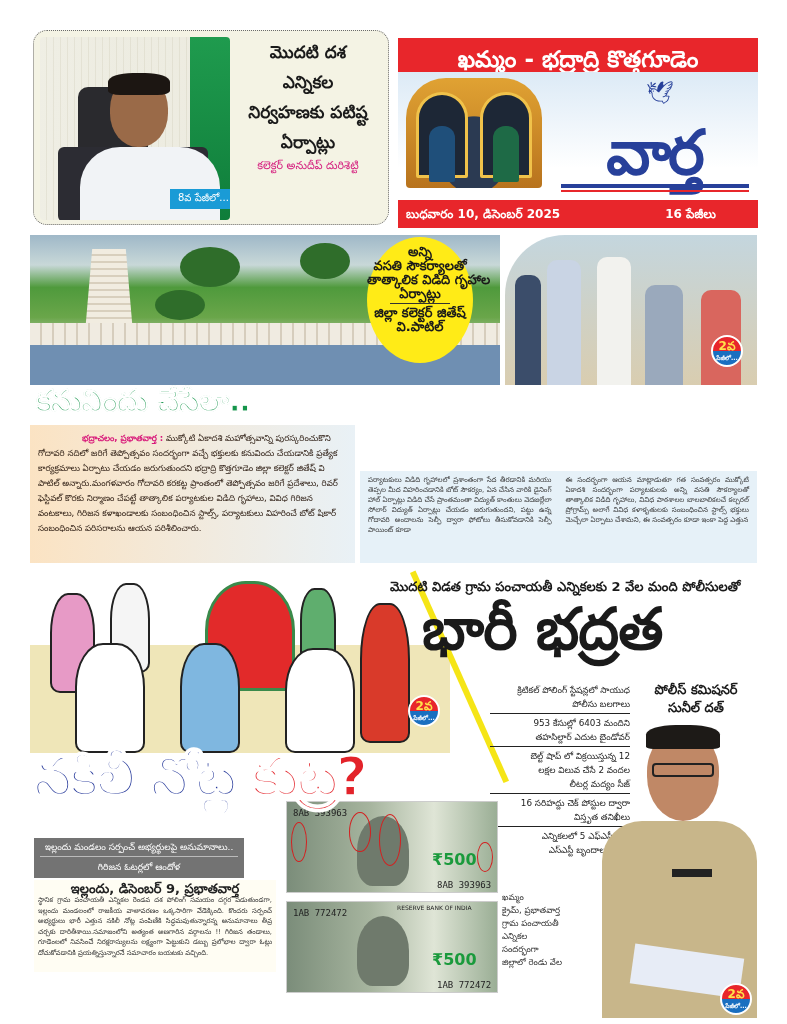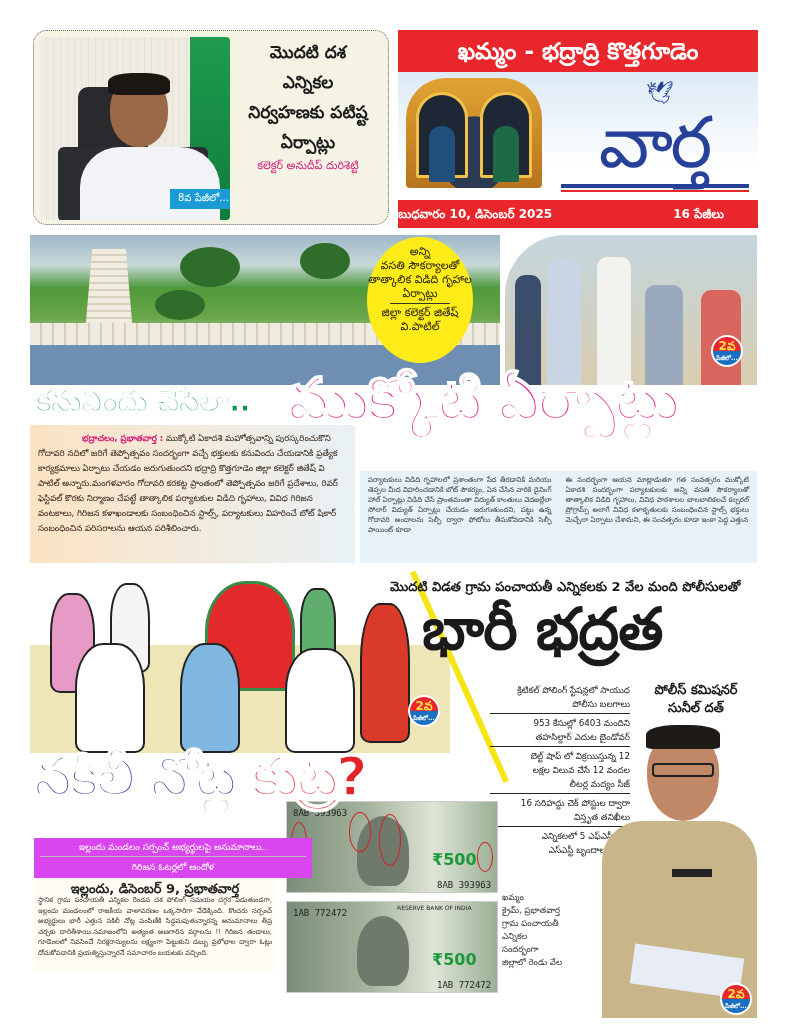"ఖమ్మం - భద్రాద్రి కొత్తగూడెం" .mh-region { top: 0 -> 8px }
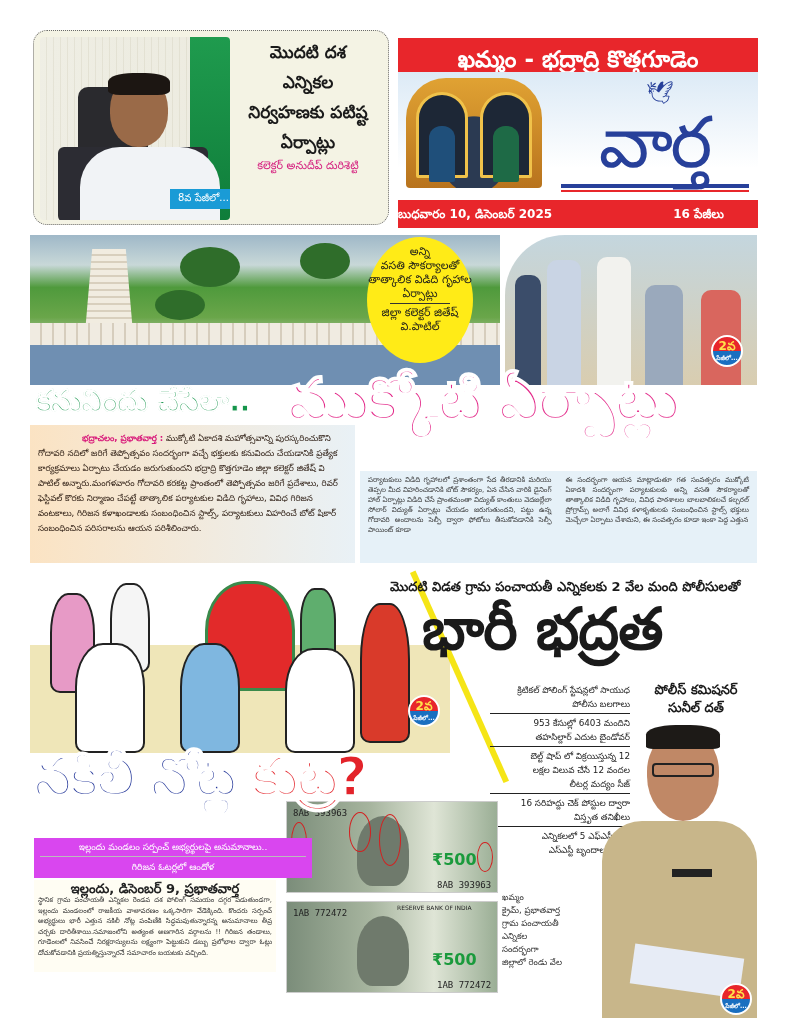"వార్త" .mh-logo { font-size: 71px -> 62px; font-weight: normal -> bold; top: 30px -> 40px }
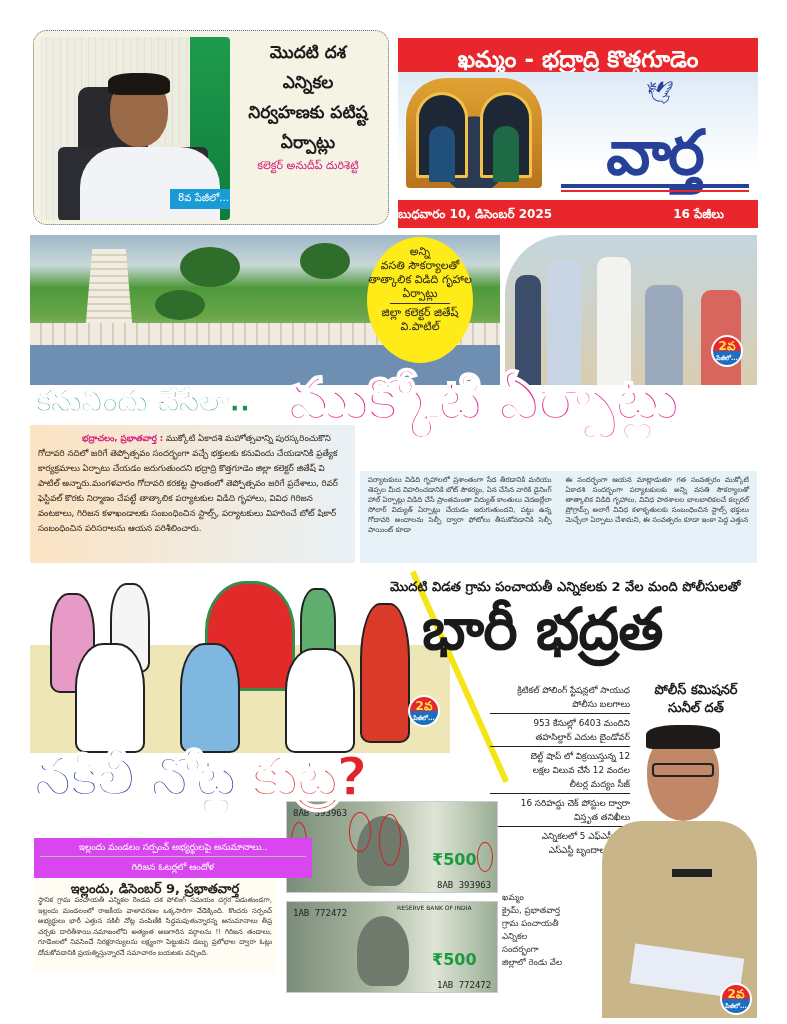"బుధవారం 10, డిసెంబర్ 2025" .mh-date { padding: 0 0 -> 0 8px }
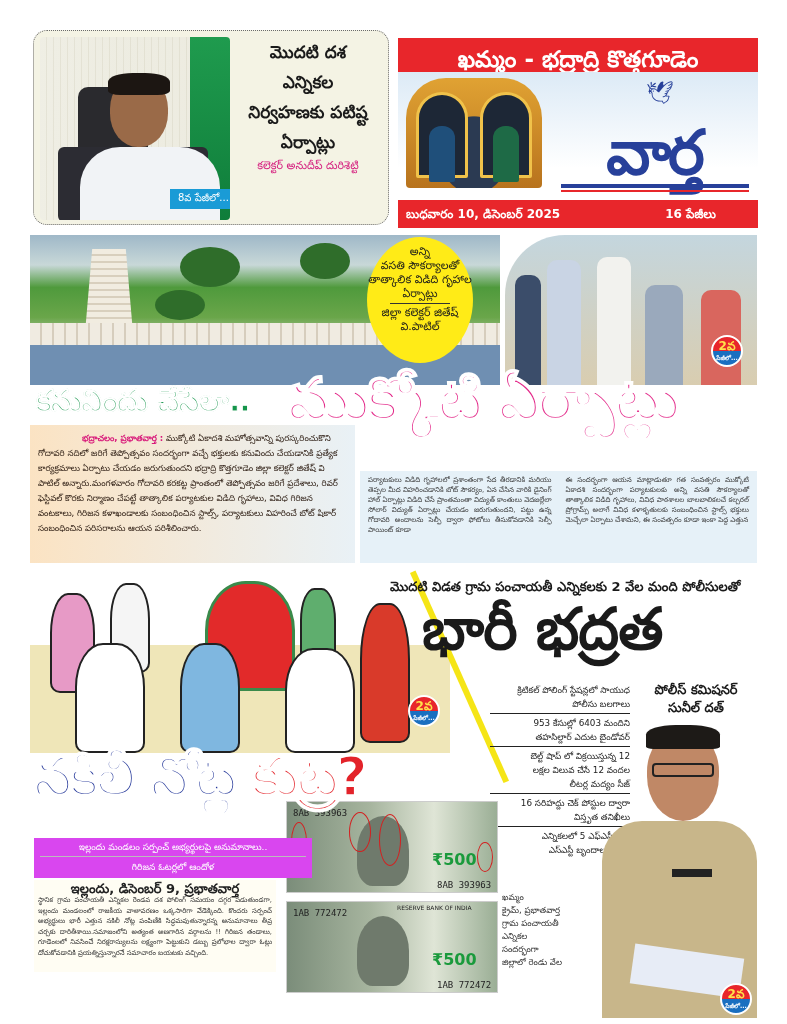"అన్ని" .yellow-bubble .bl { font-size: 11px -> 13px; font-weight: normal -> bold }
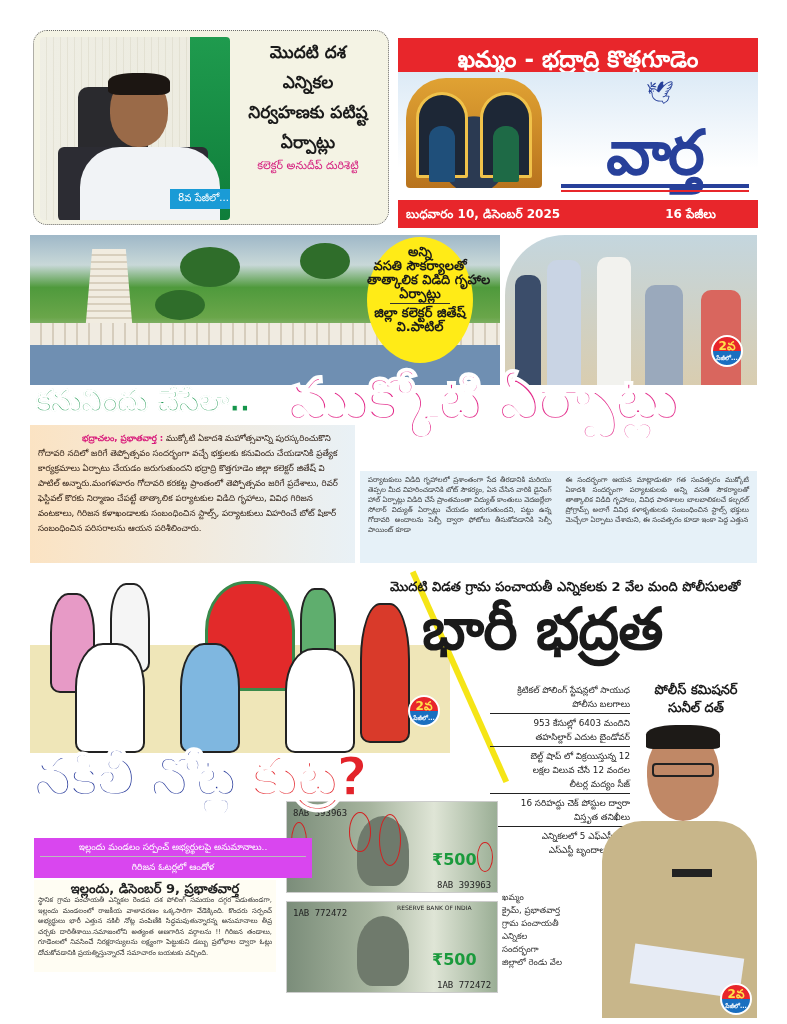"ముక్కోటి ఏర్పాట్లు" div.headline-pink { html: <div>ముక్కోటి ఏర్పాట్లు</div> -> none }
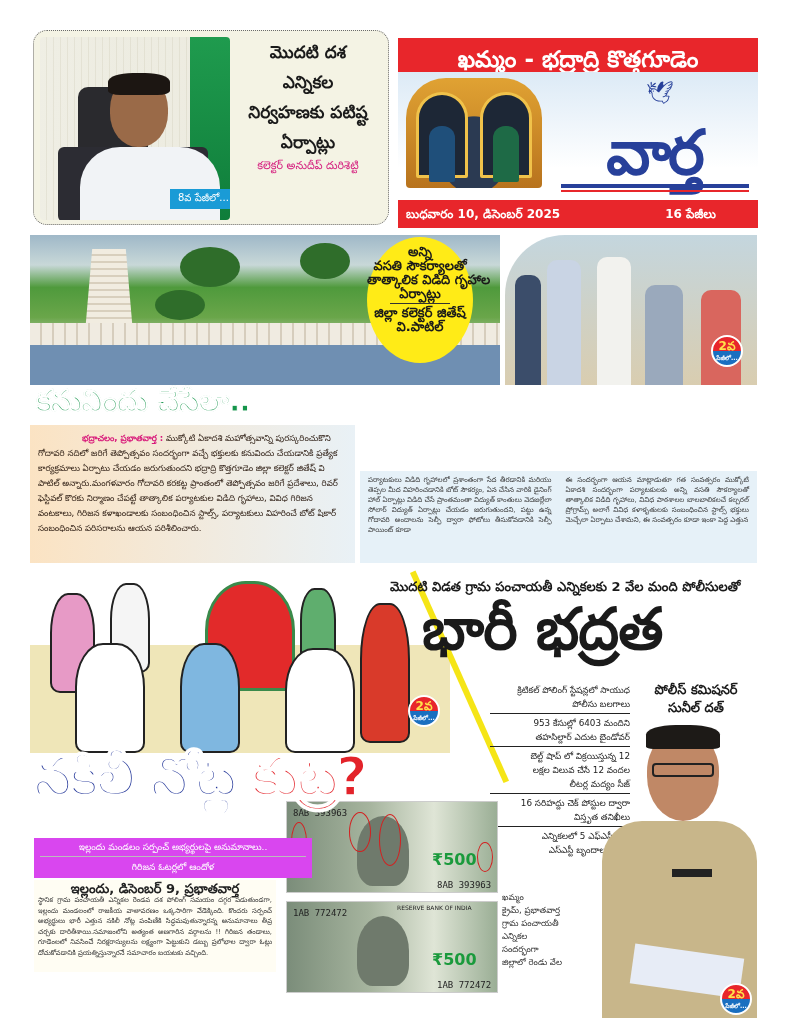"లక్షల విలువ చేసే 12 వందల" span.pl { text: 12 -> 2 }
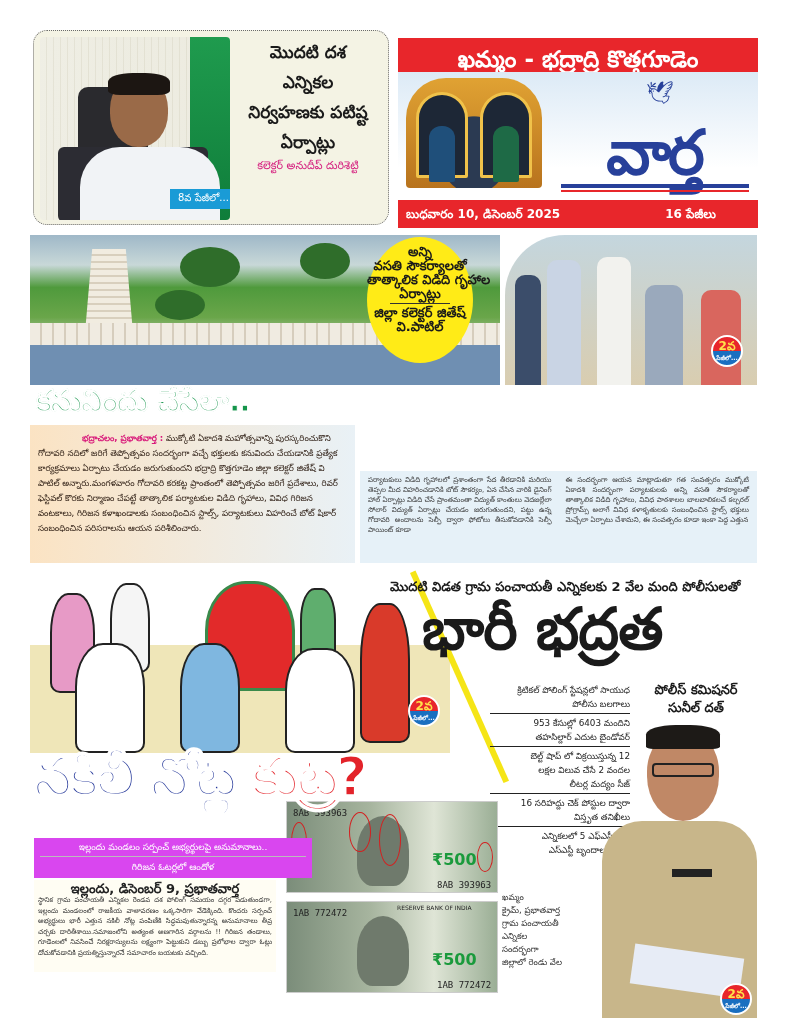"ఇల్లందు మండలం సర్పంచ్ అభ్యర్థులపై" .dark-box { background: #d946ef -> #737373; width: 278px -> 210px }
